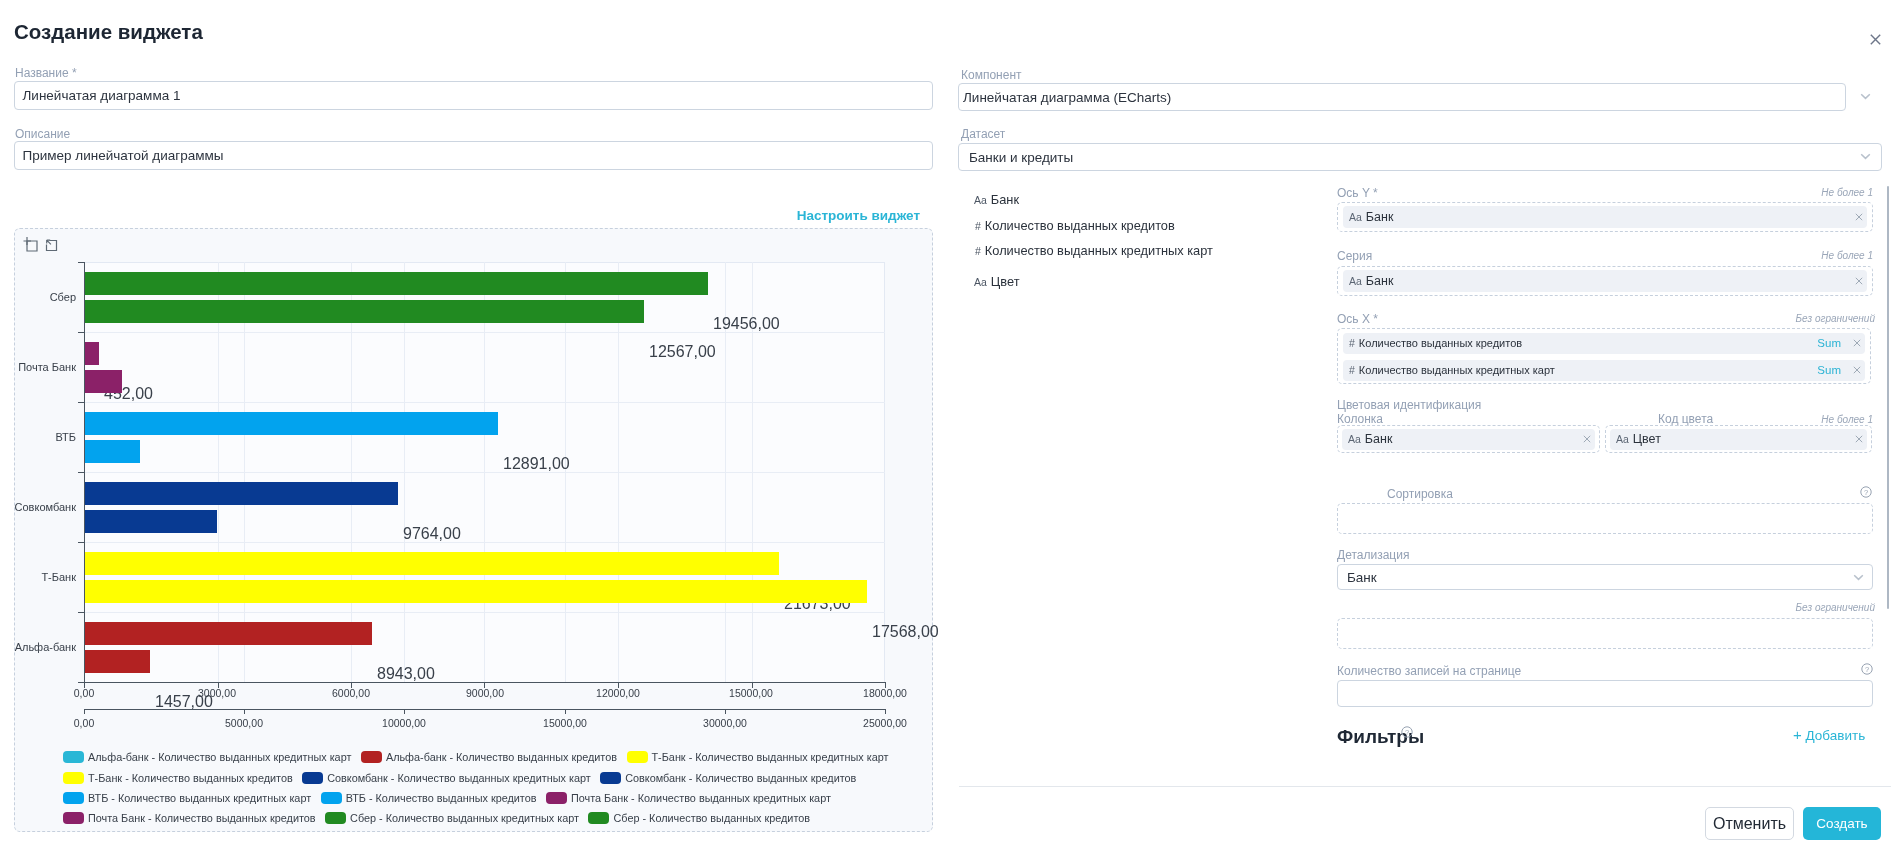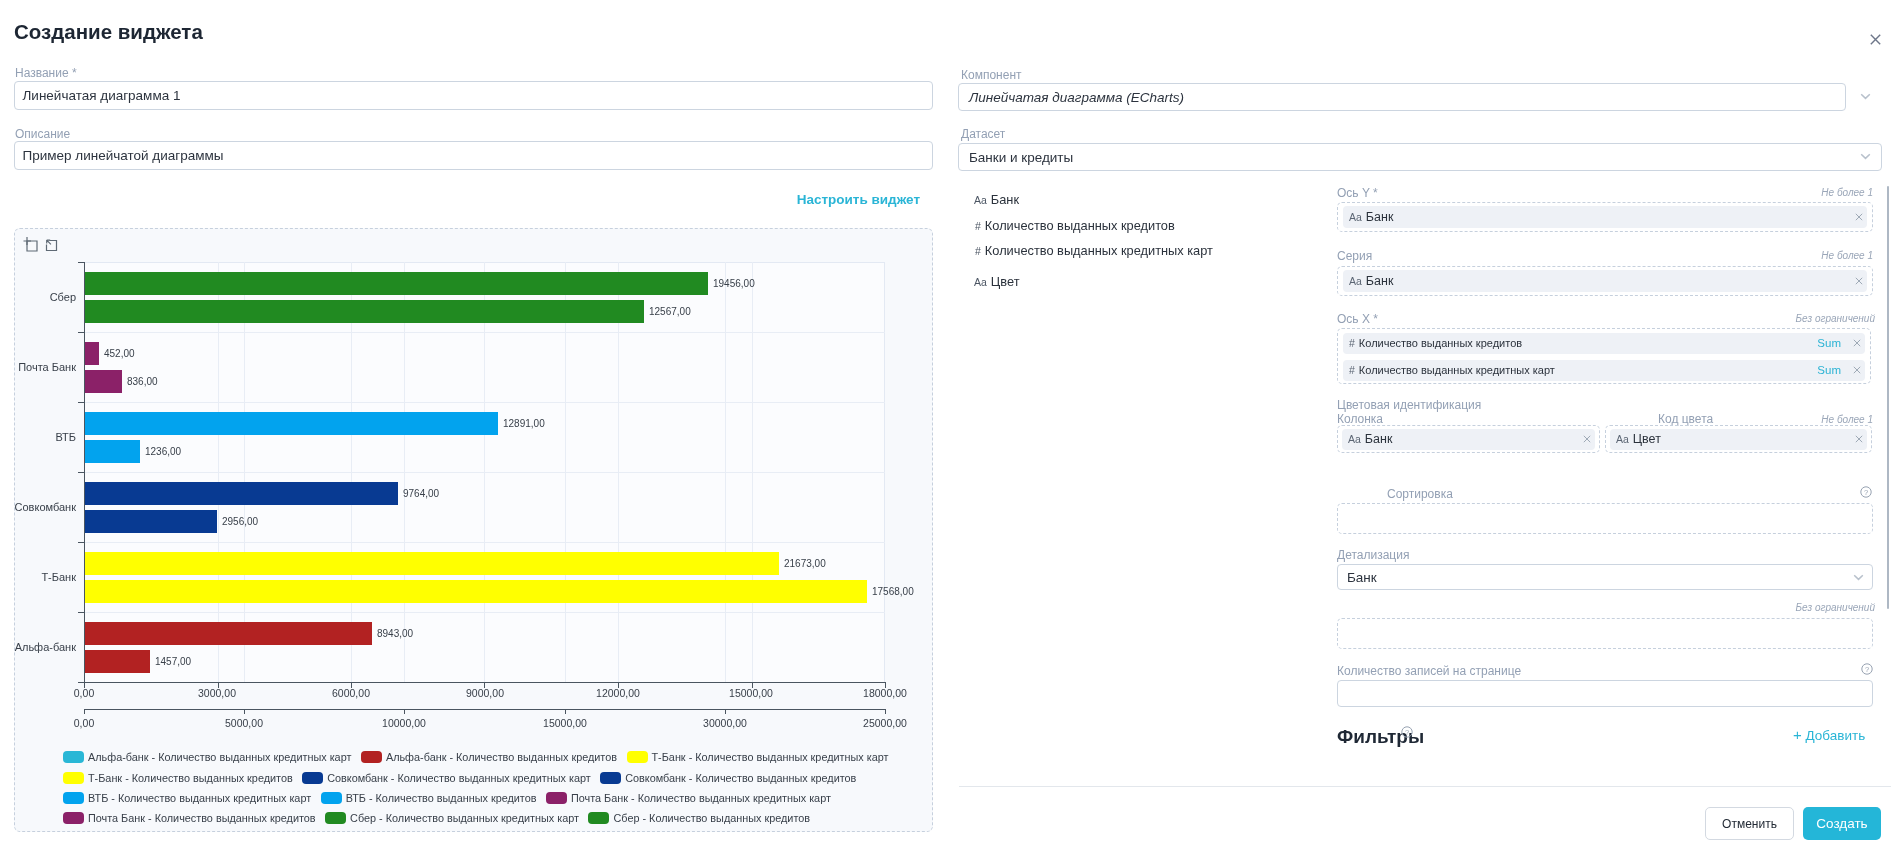"Линейчатая диаграмма (ECharts)" div.inp { font-style: italic -> none; padding-left: 10px -> 4px }
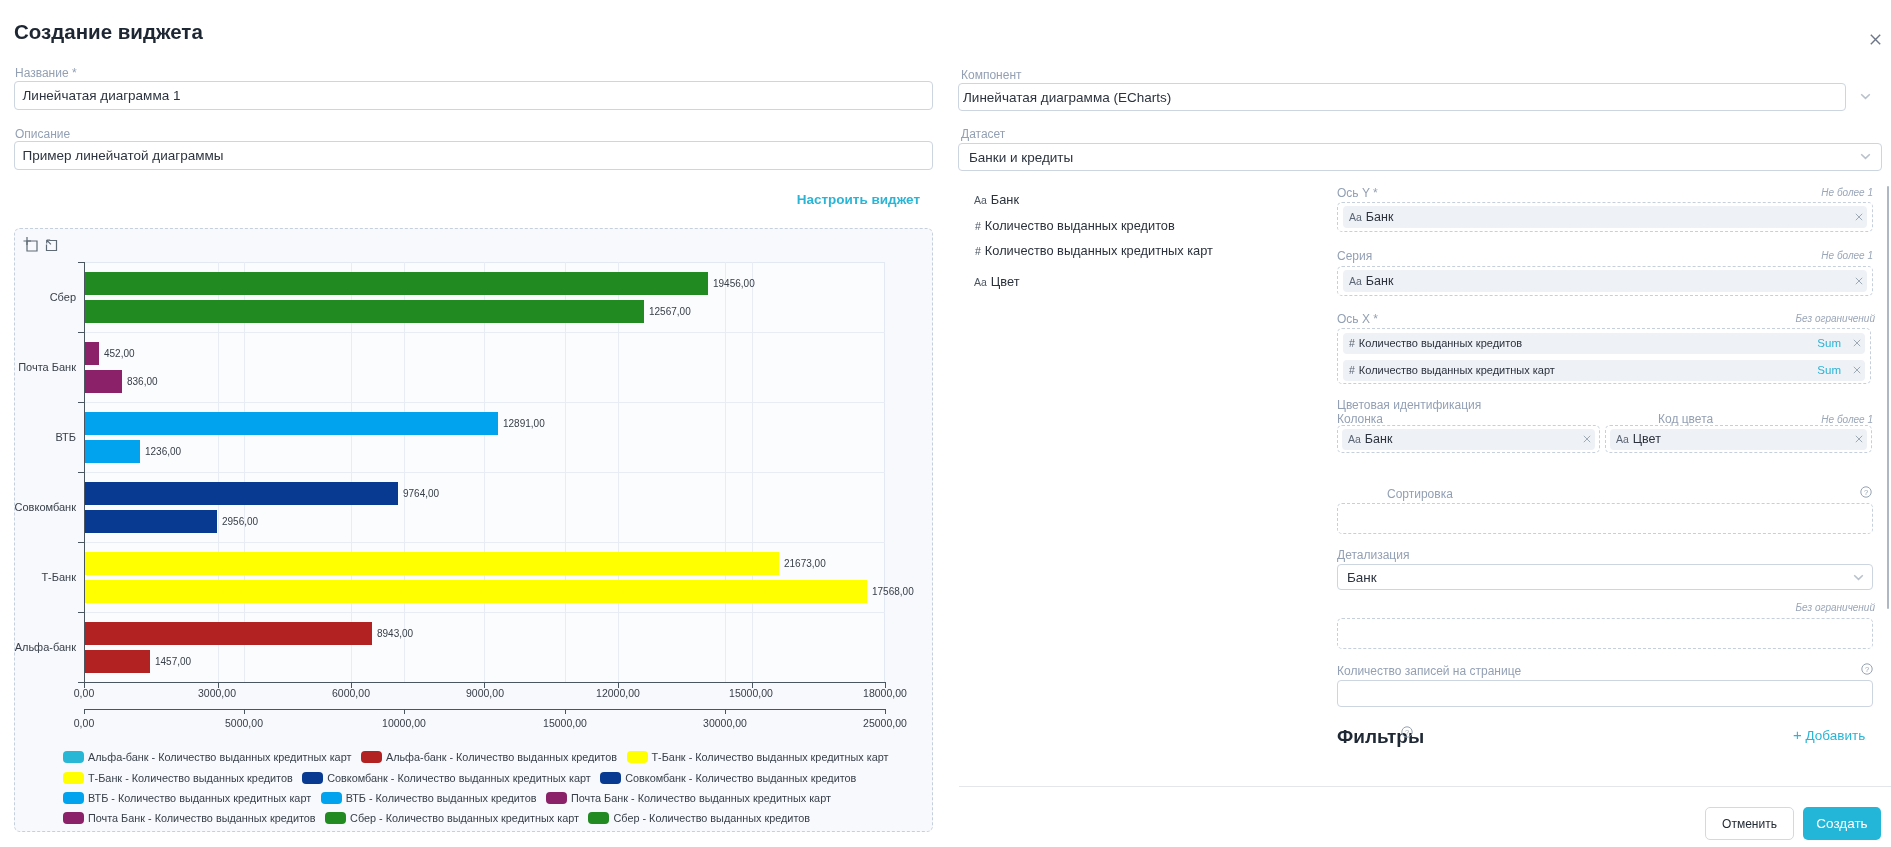"Настроить виджет" div.abs { top: 192px -> 208px }
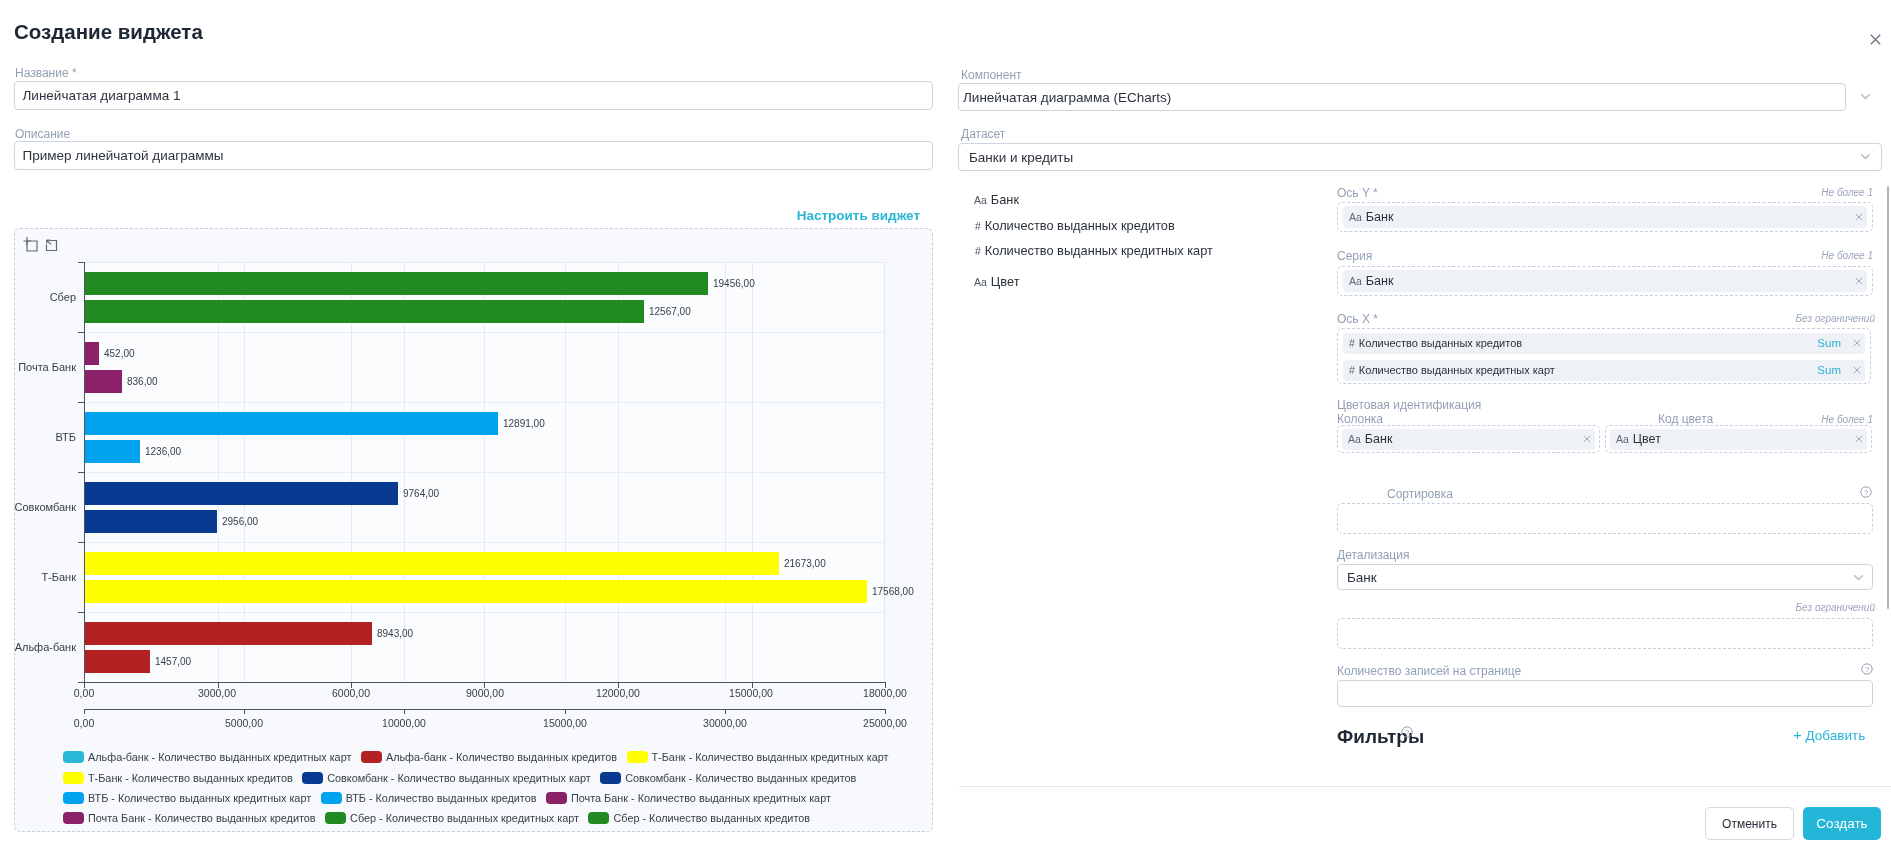"19456,00" .val { font-size: 10px -> 16px; margin-top: none -> 40px }
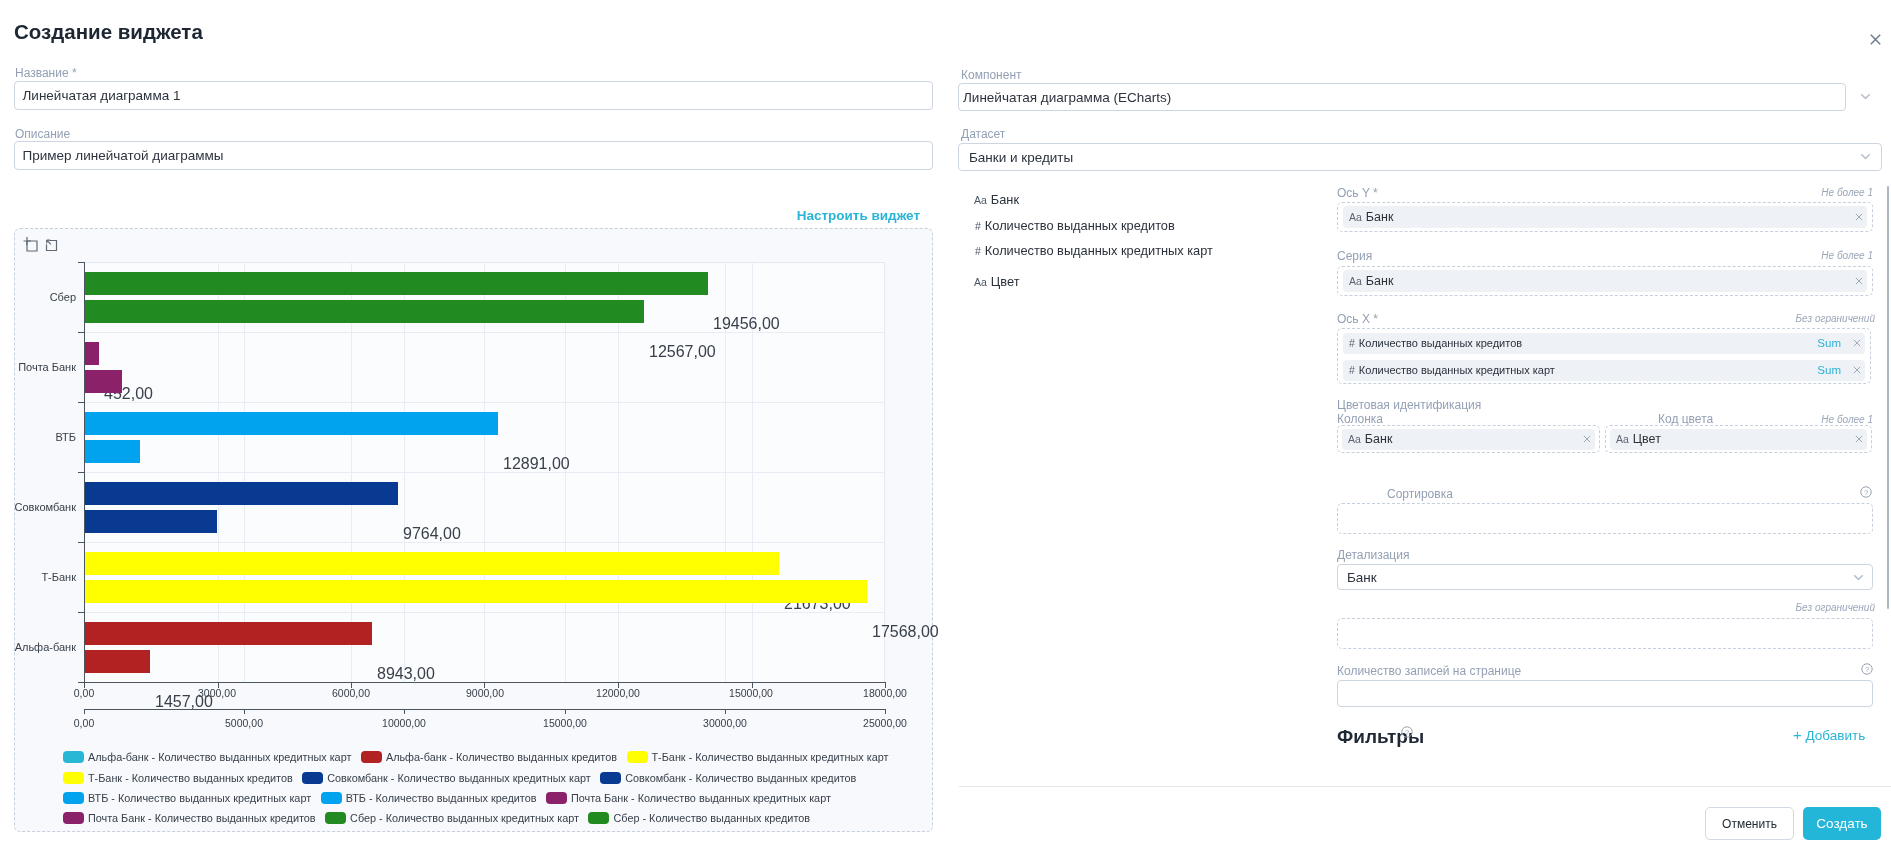"Отменить" div.abs { font-size: 12px -> 16px }
